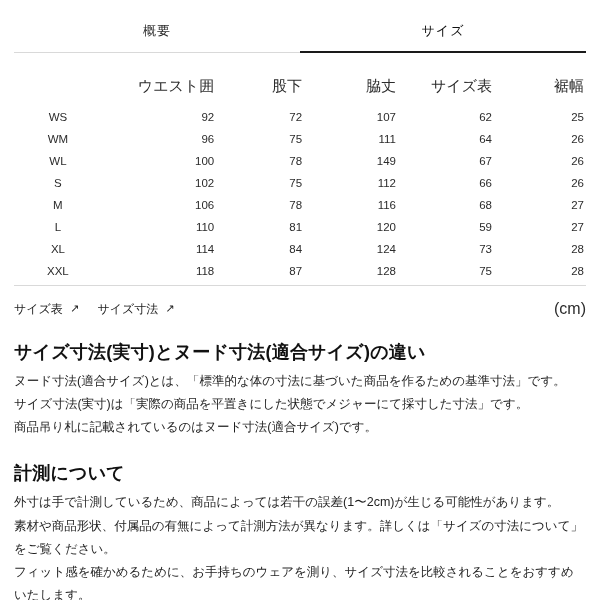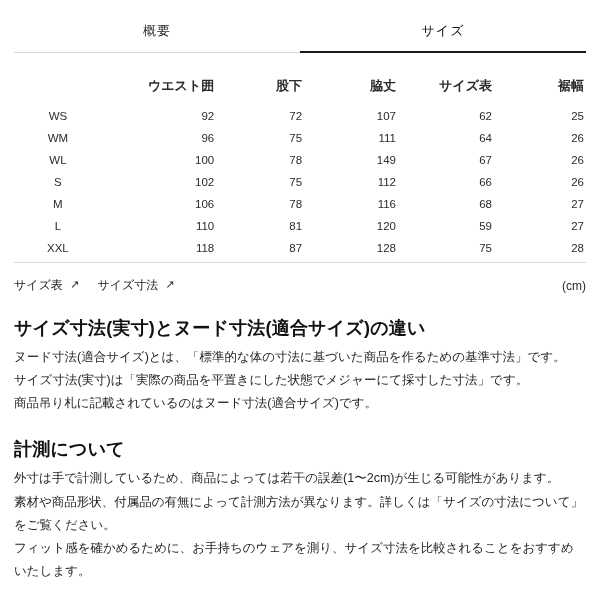"ウエスト囲" table.size-table thead th { font-size: 13px -> 15px; font-weight: bold -> none }
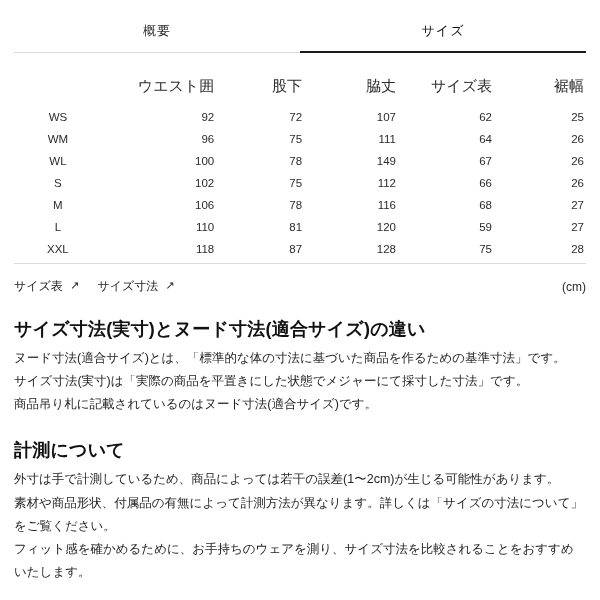"XL" tr { html: none -> <tr> <td>XL</td> <td>114</td> <td>84</td> <td>124</td> <td>73</td> <td>28</td> </tr> }
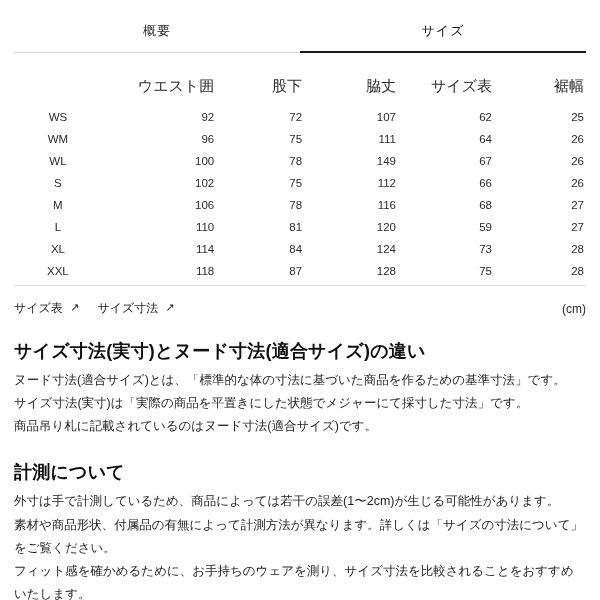"(cm)" .unit { font-size: 12px -> 16px }
